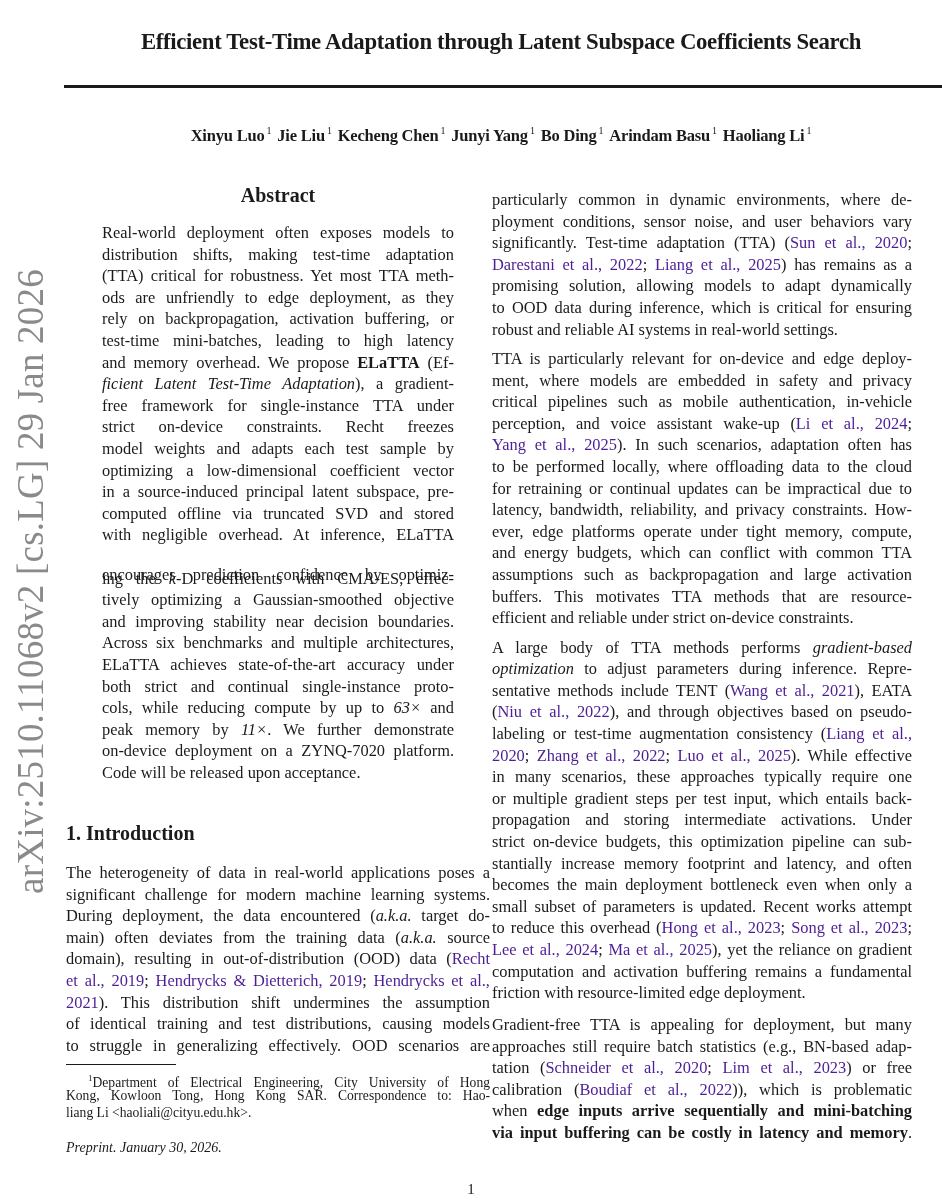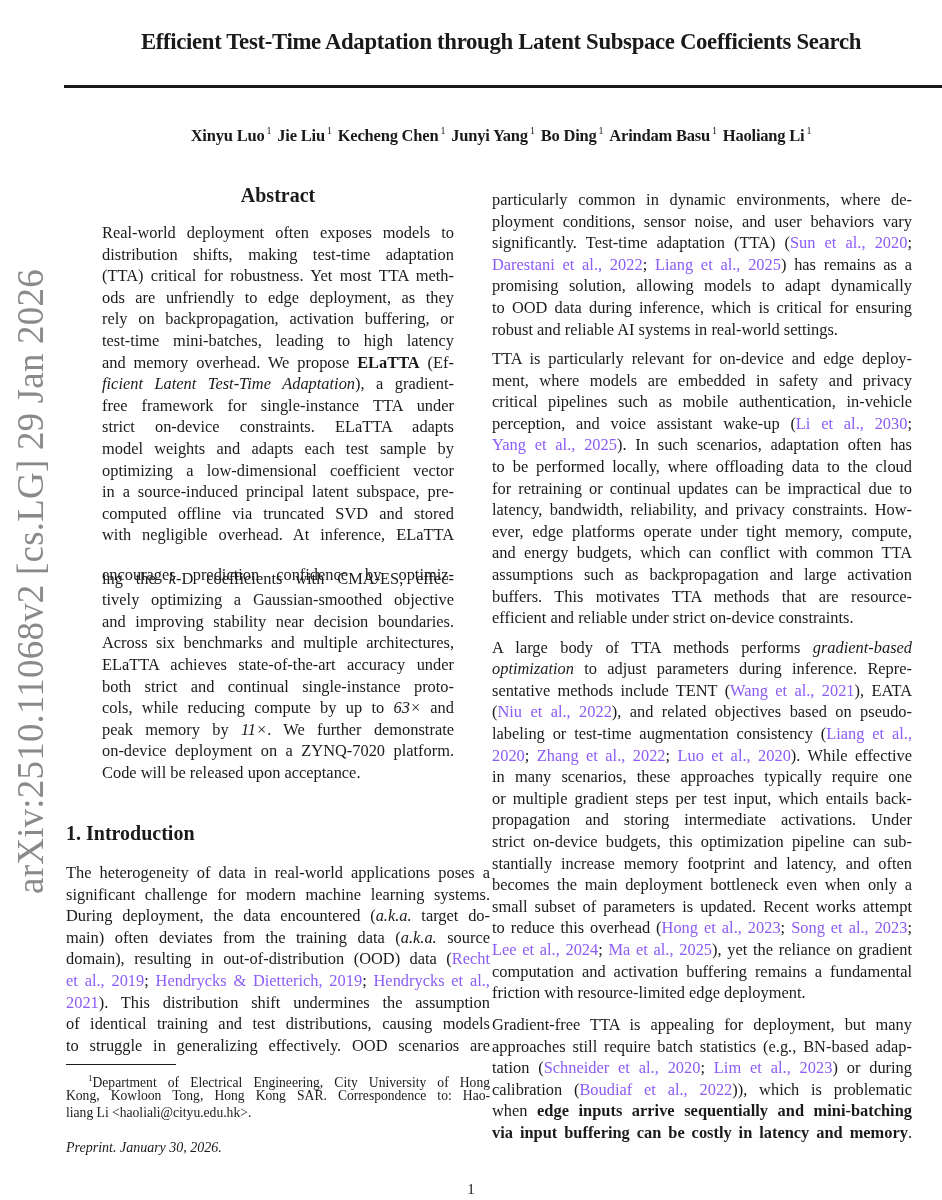"Sun et al., 2020" .cite { color: #8b5cf6 -> #4c1d95 }
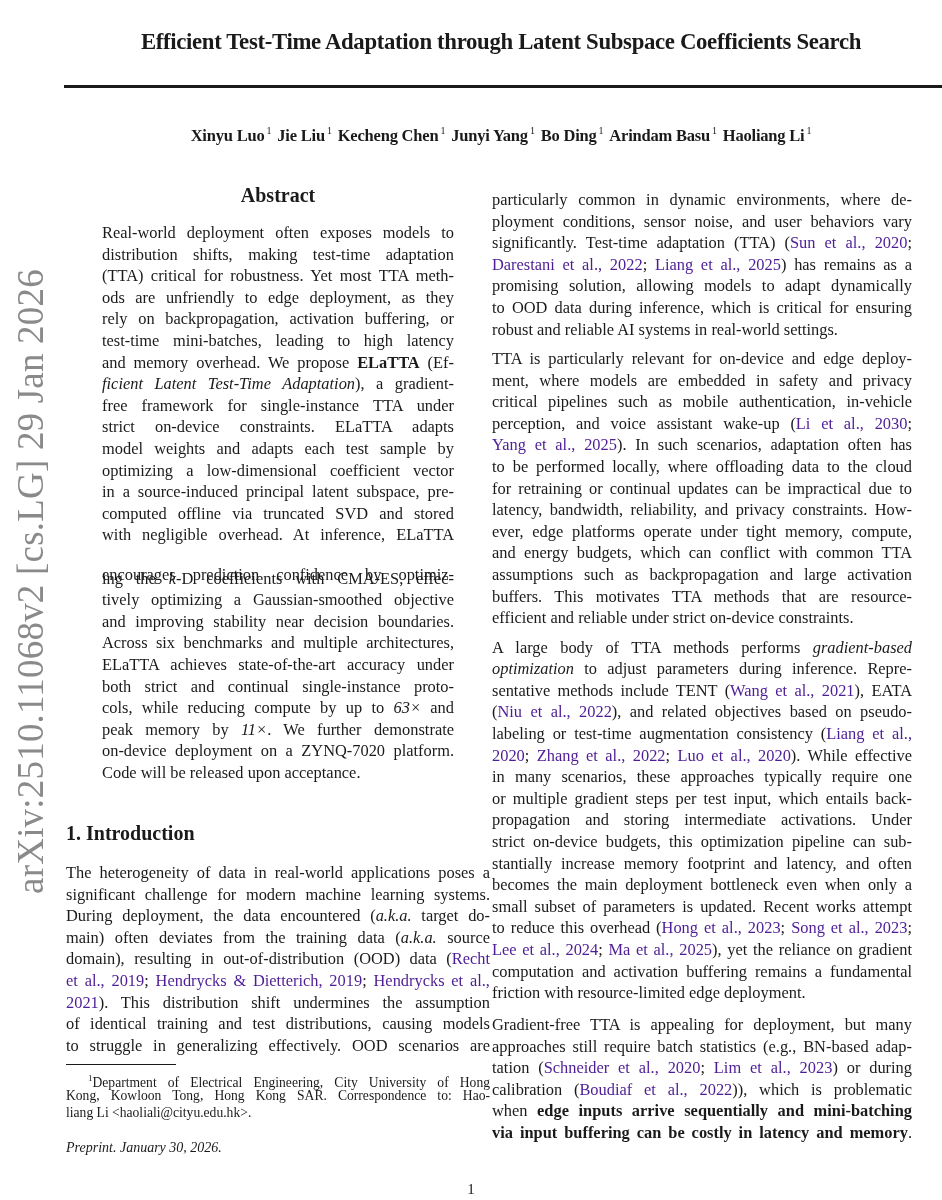"strict on-device constraints. ELaTTA" div.line { text: ELaTTA adapts -> Recht freezes }
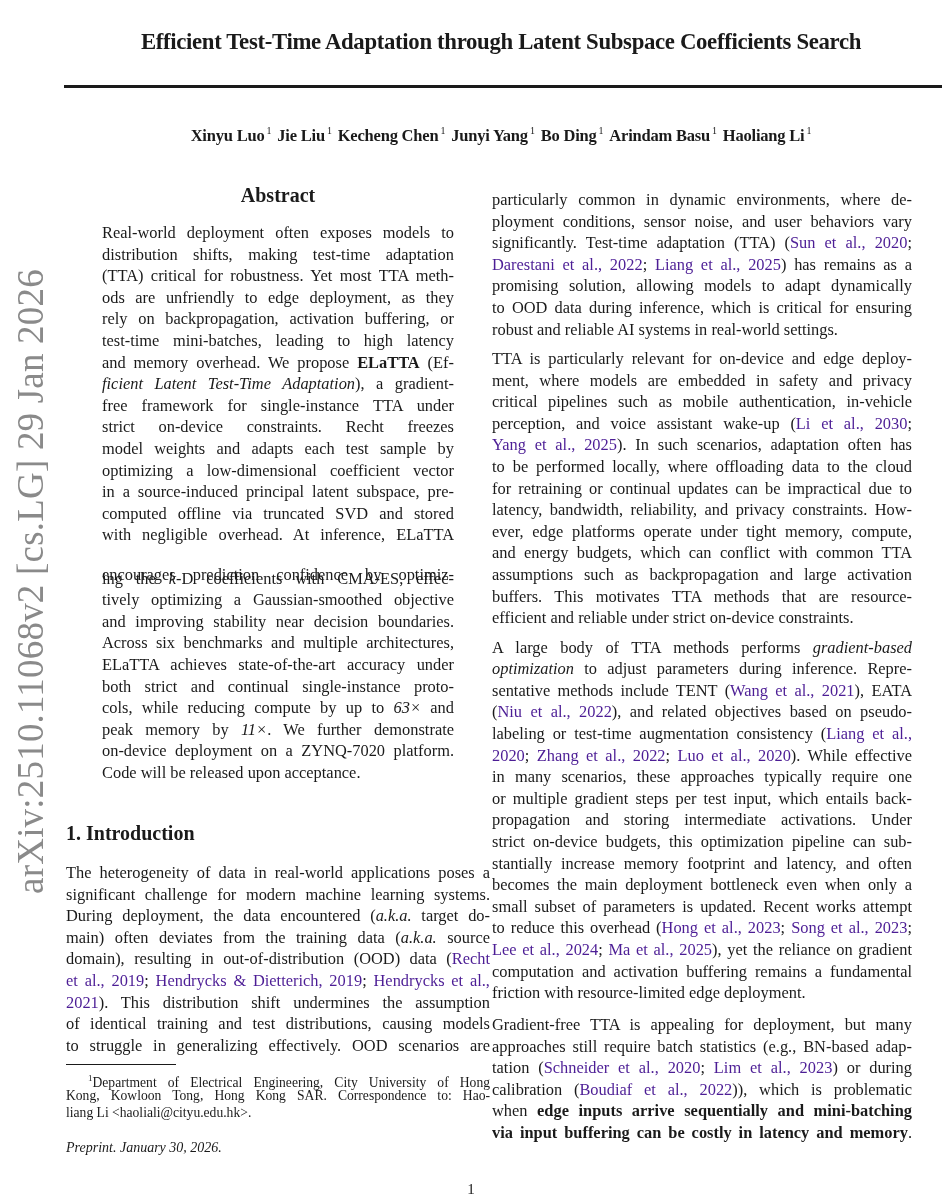"Li et al., 2030" span.cite { text: 2030 -> 2024 }
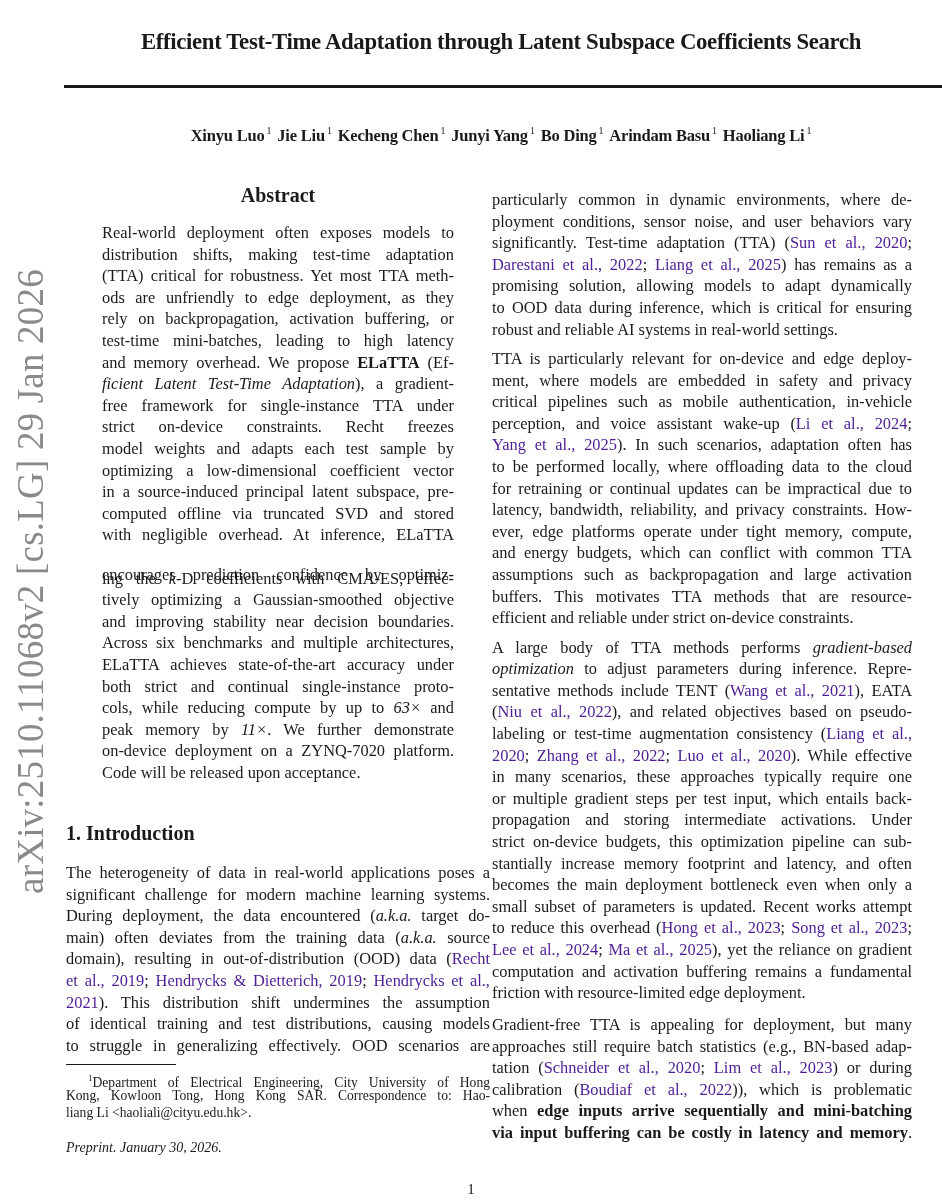"), and related objectives based" span { text: related -> through }
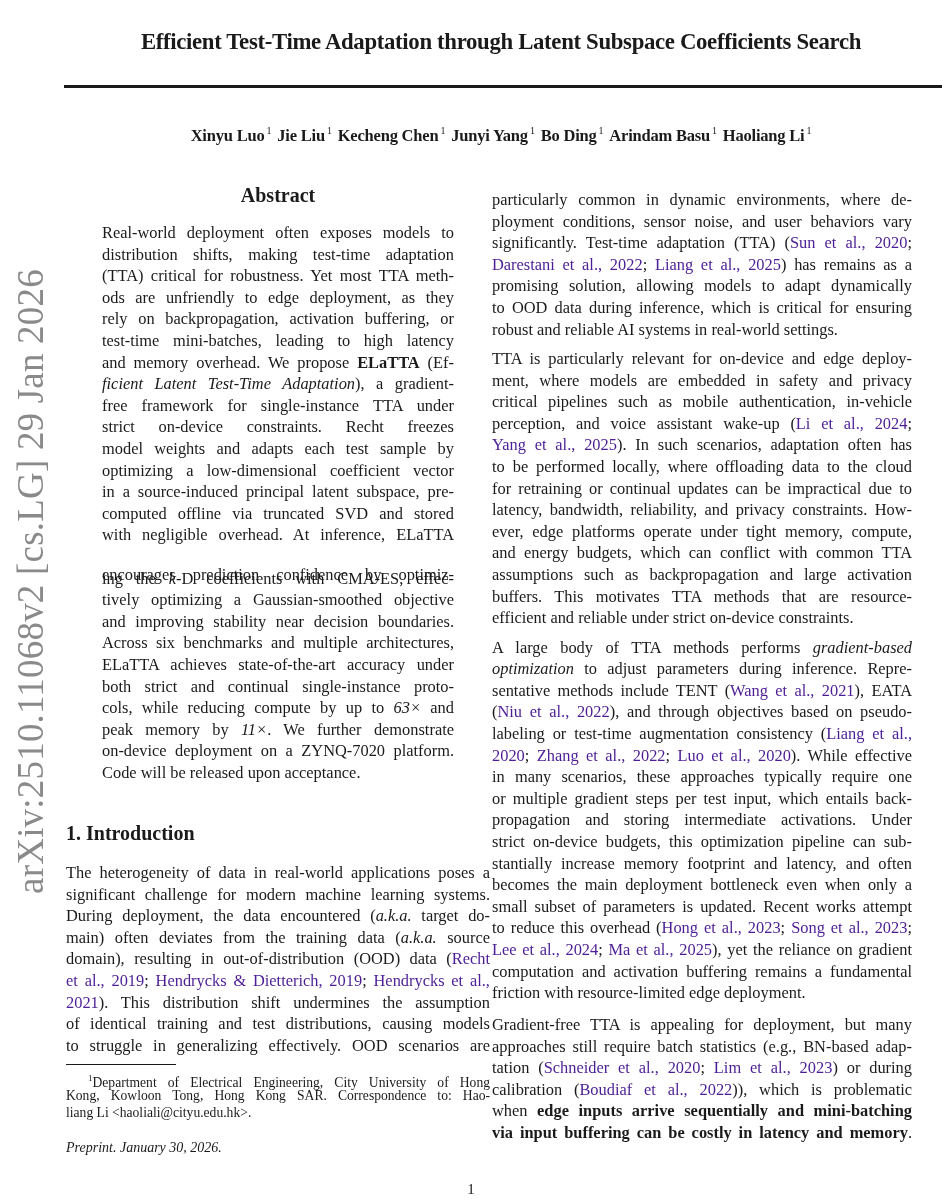"Luo et al., 2020" span.cite { text: 2020 -> 2025 }
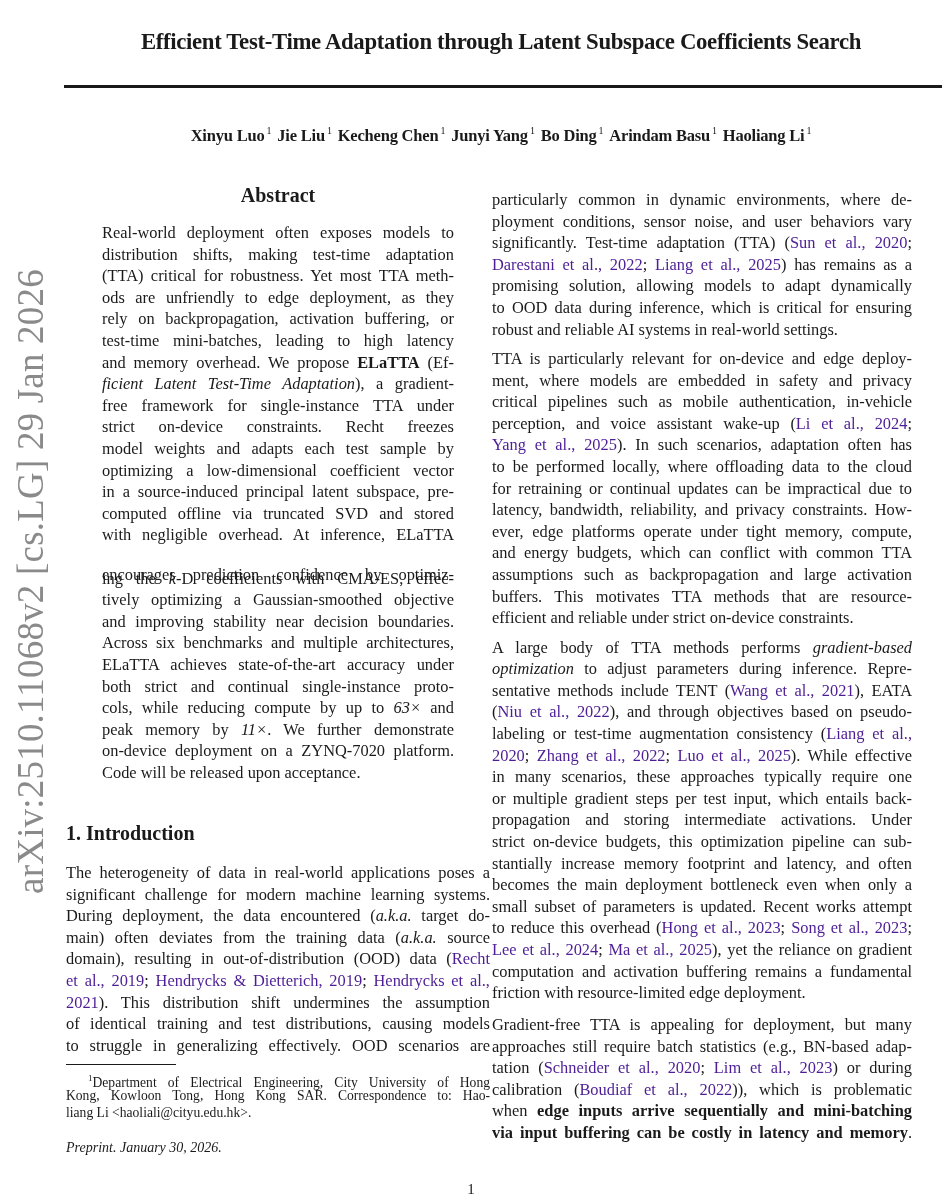") or during" span { text: during -> free }
